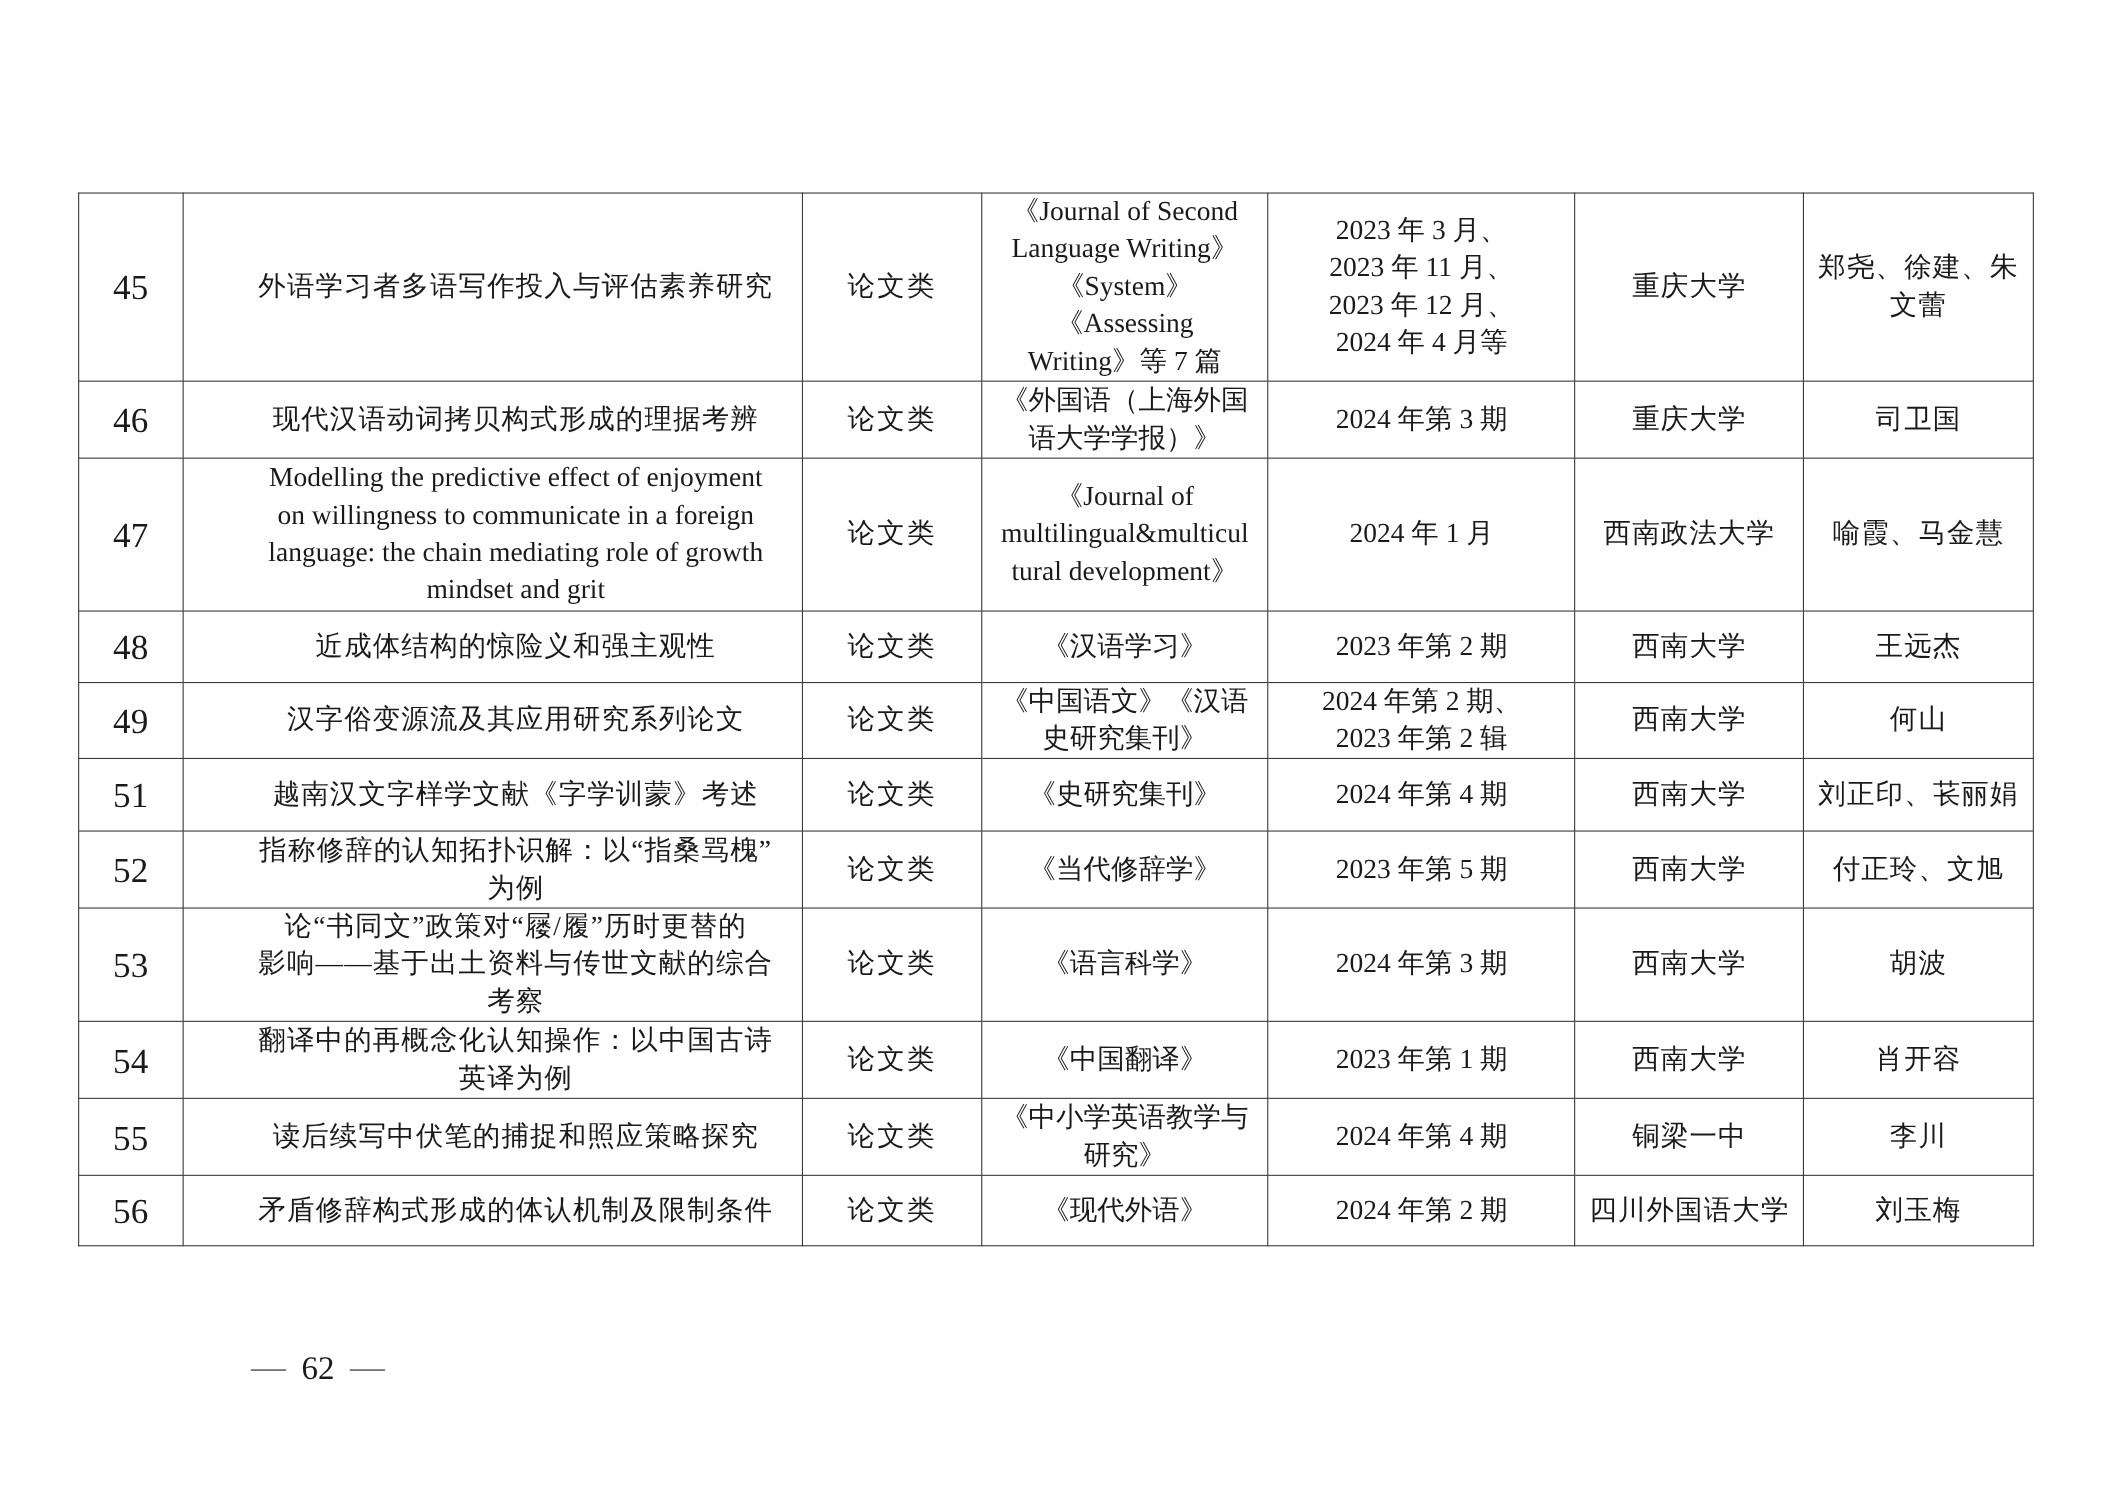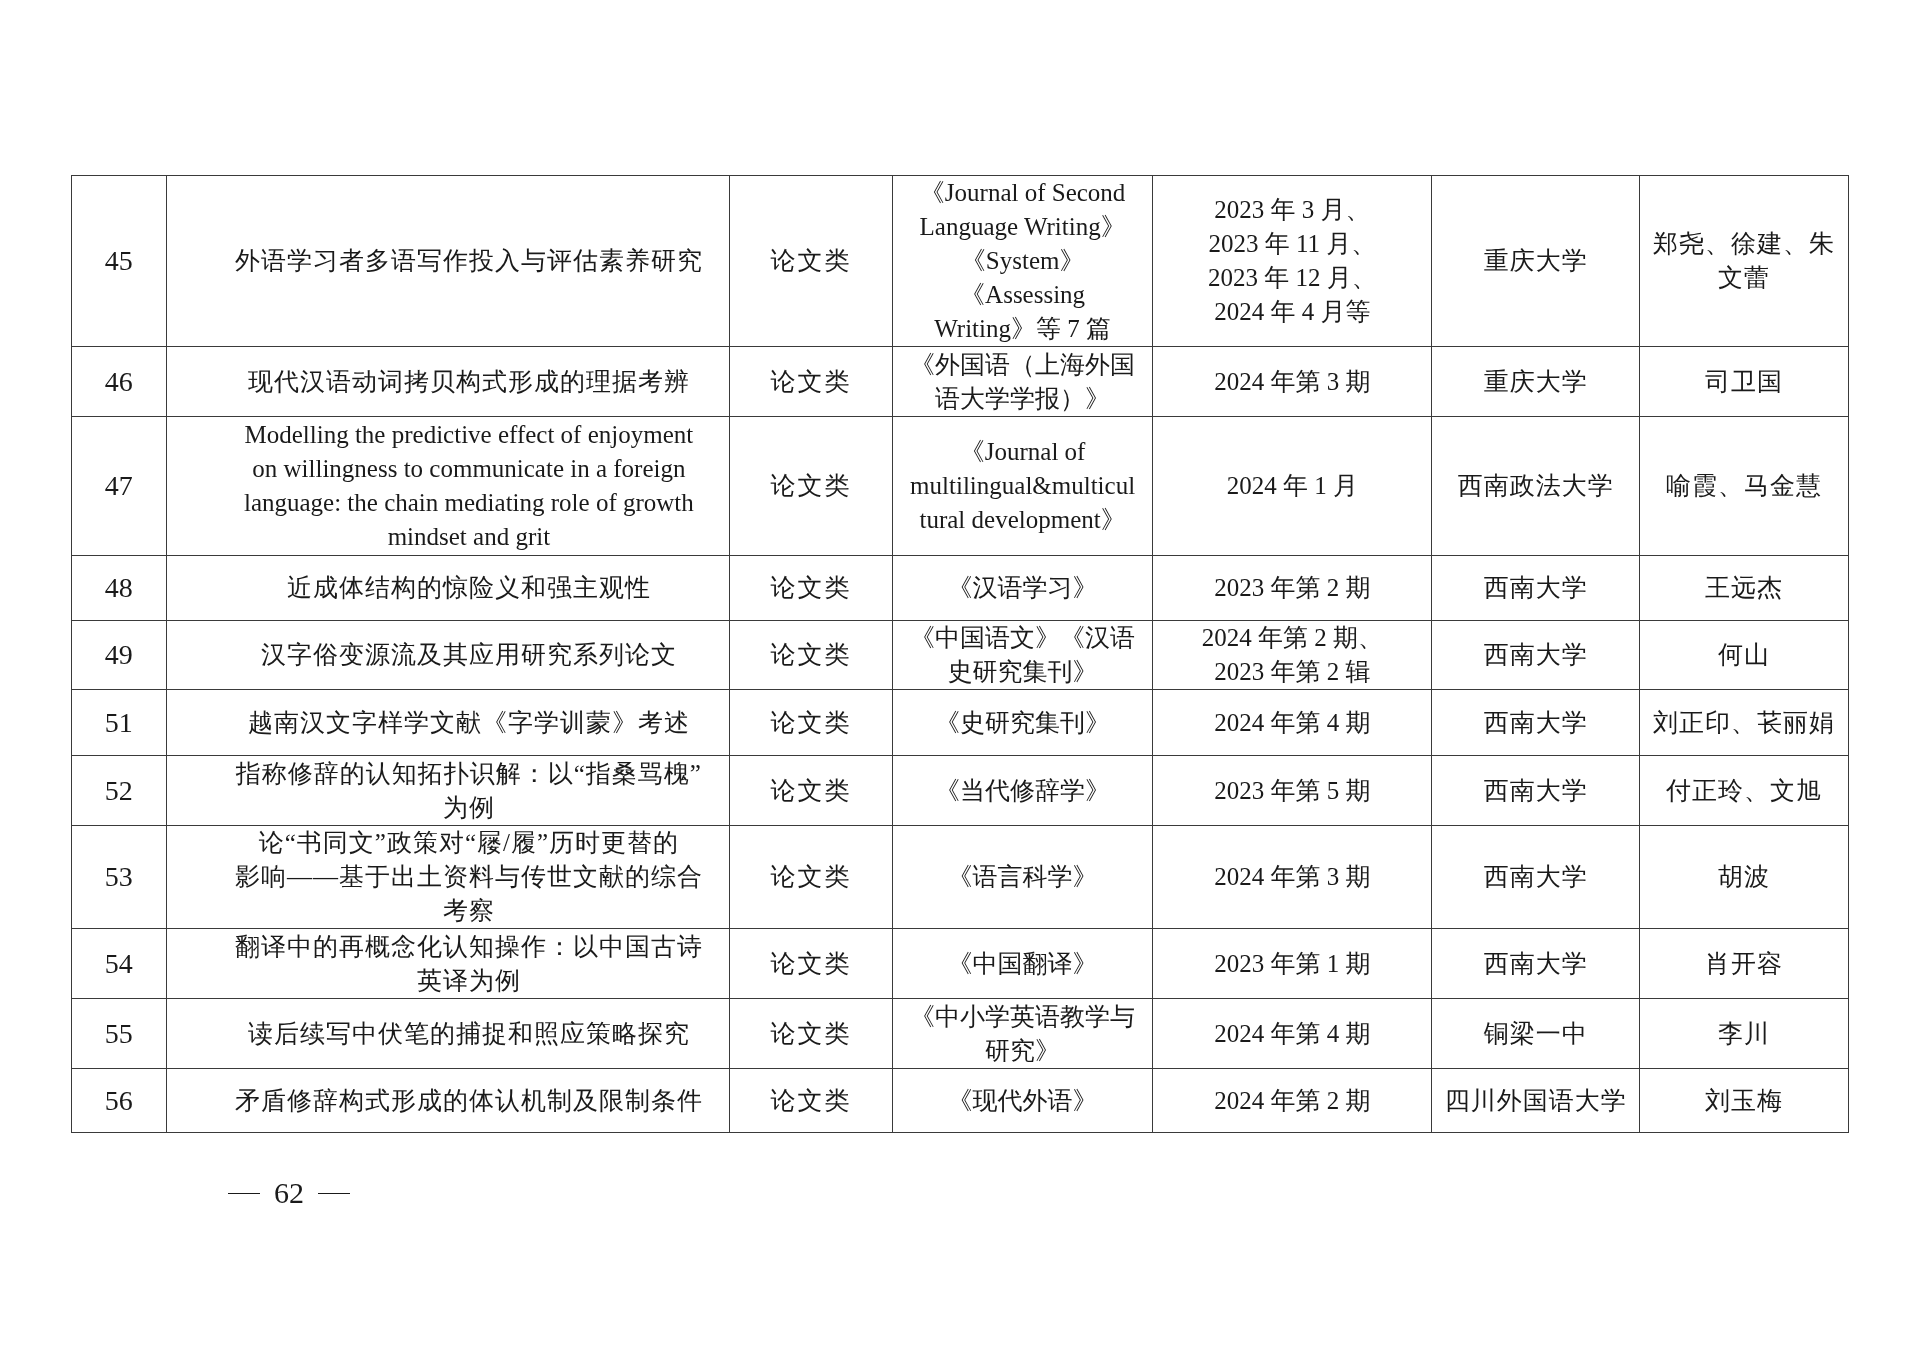"45" .page-table td.no { font-size: 28px -> 32px }
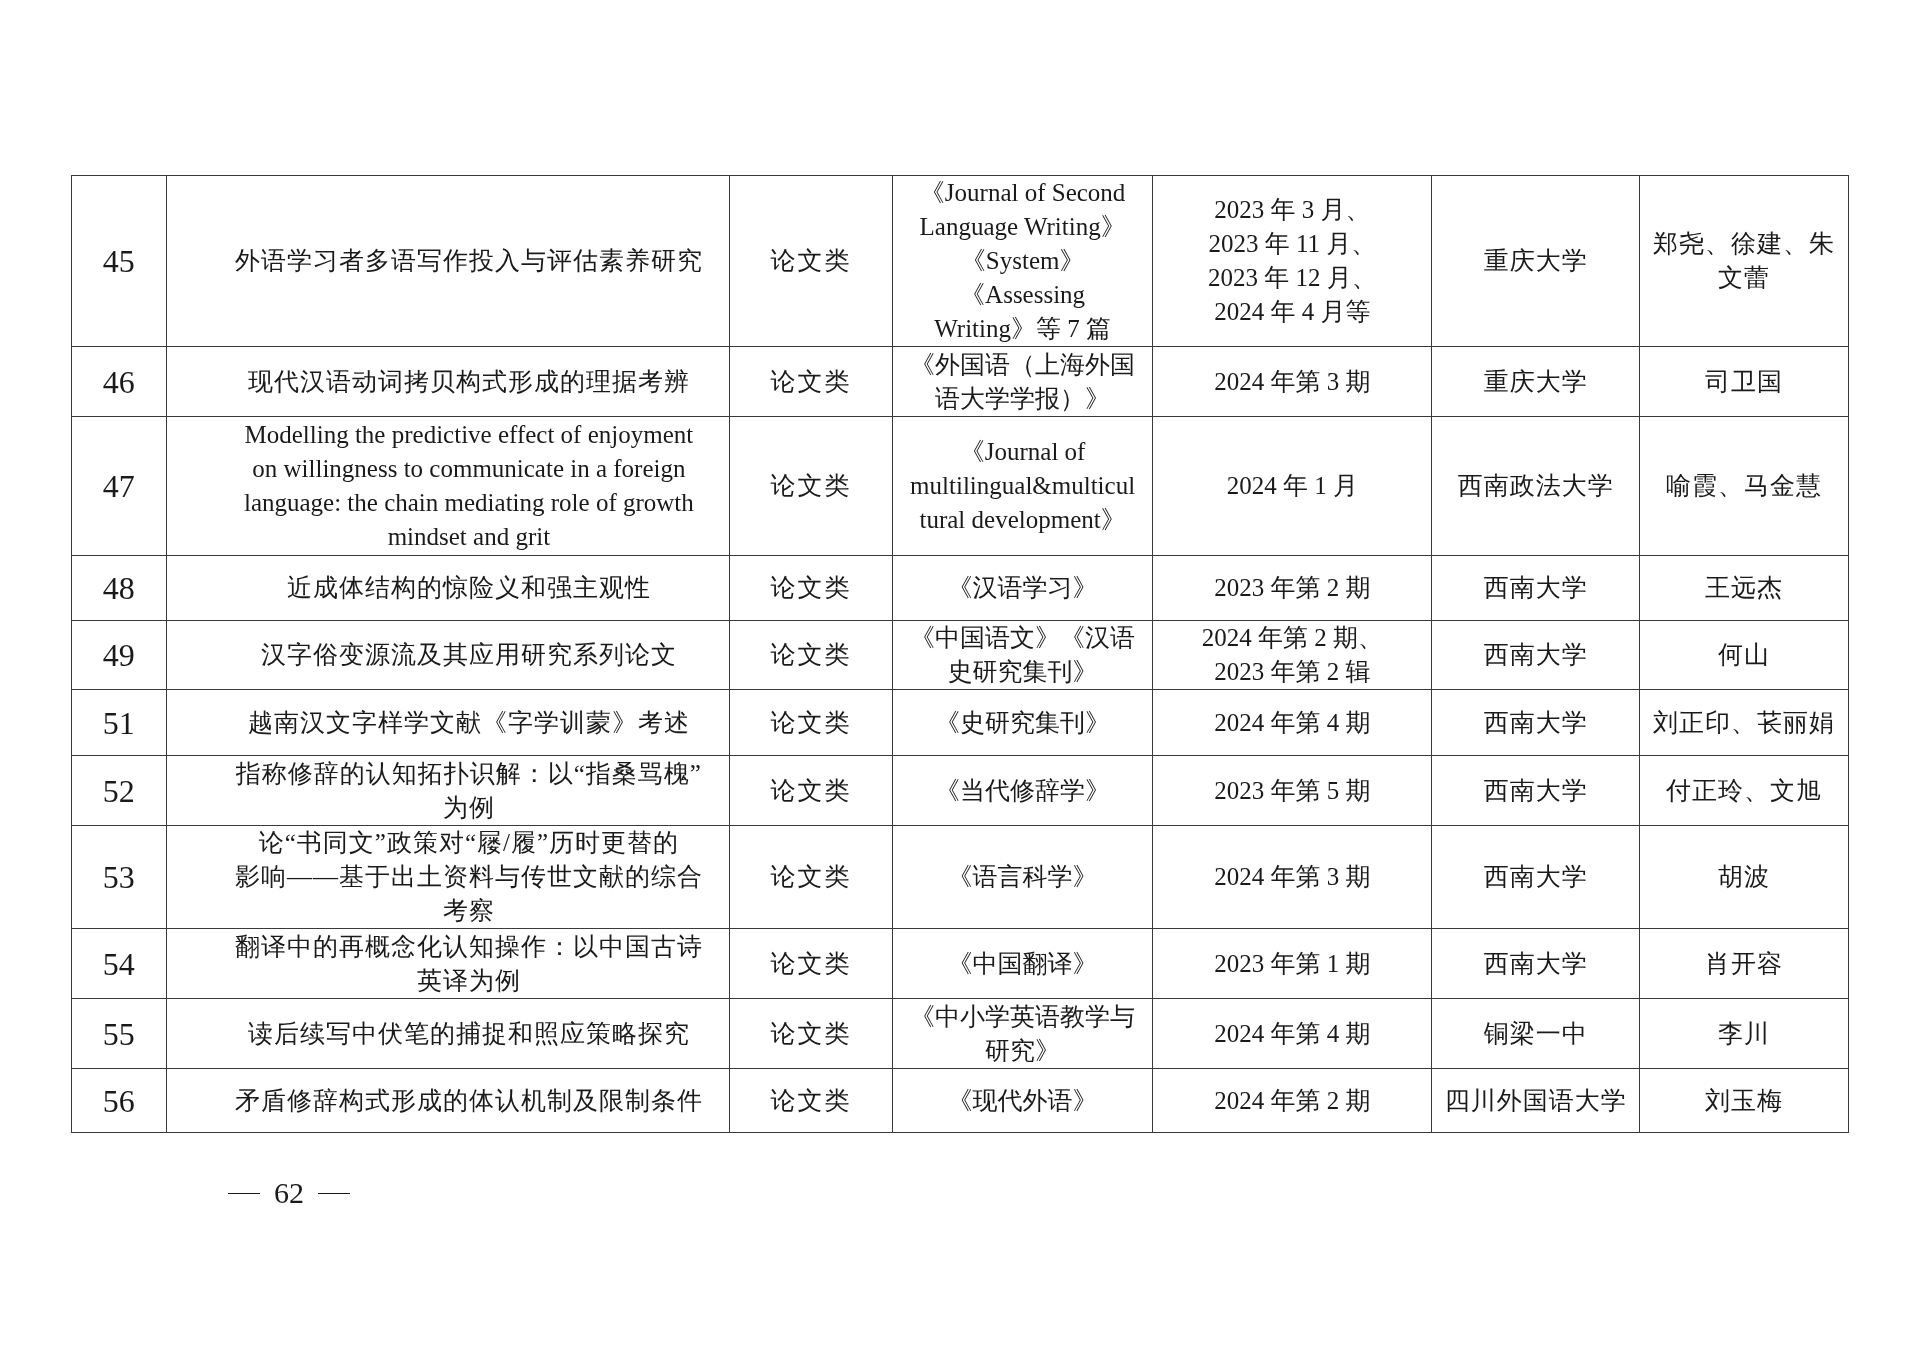"62" .page-footer { top: 1176px -> 1228px }
